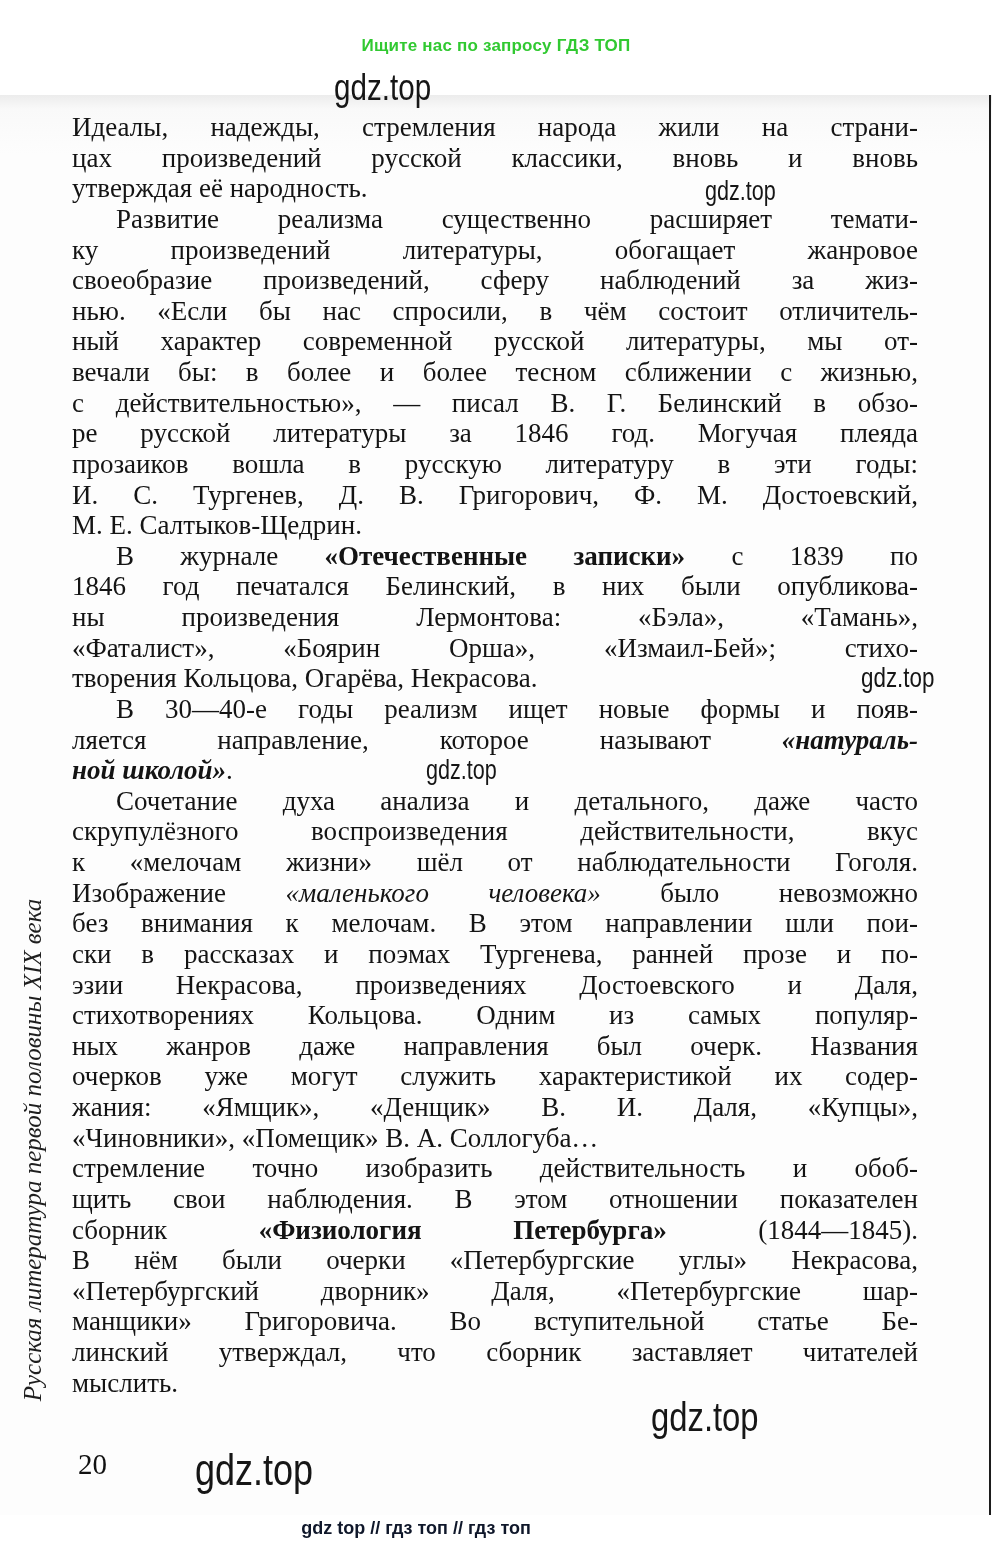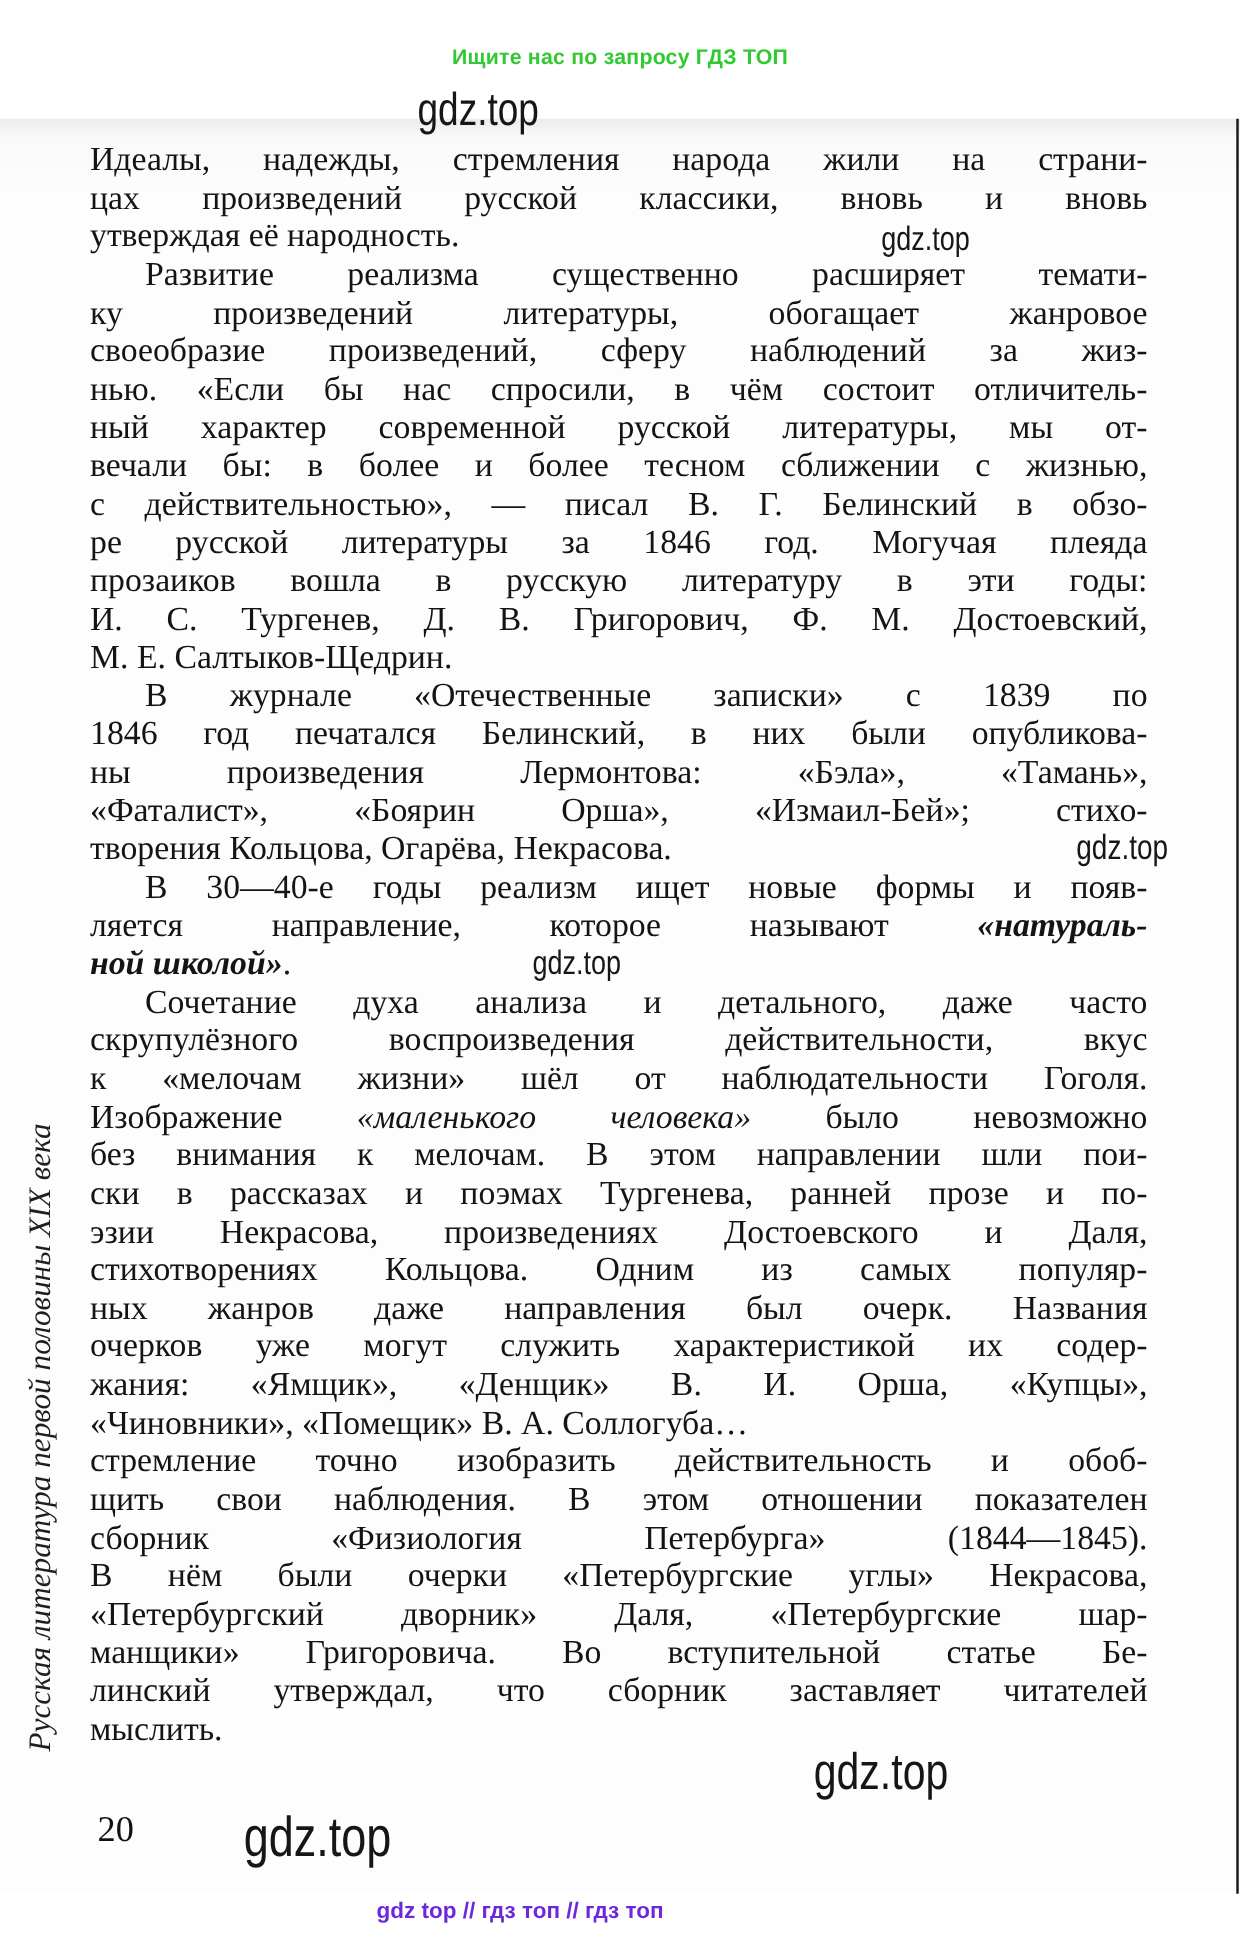"«Отечественные записки»" .seg-b { font-weight: normal -> bold }
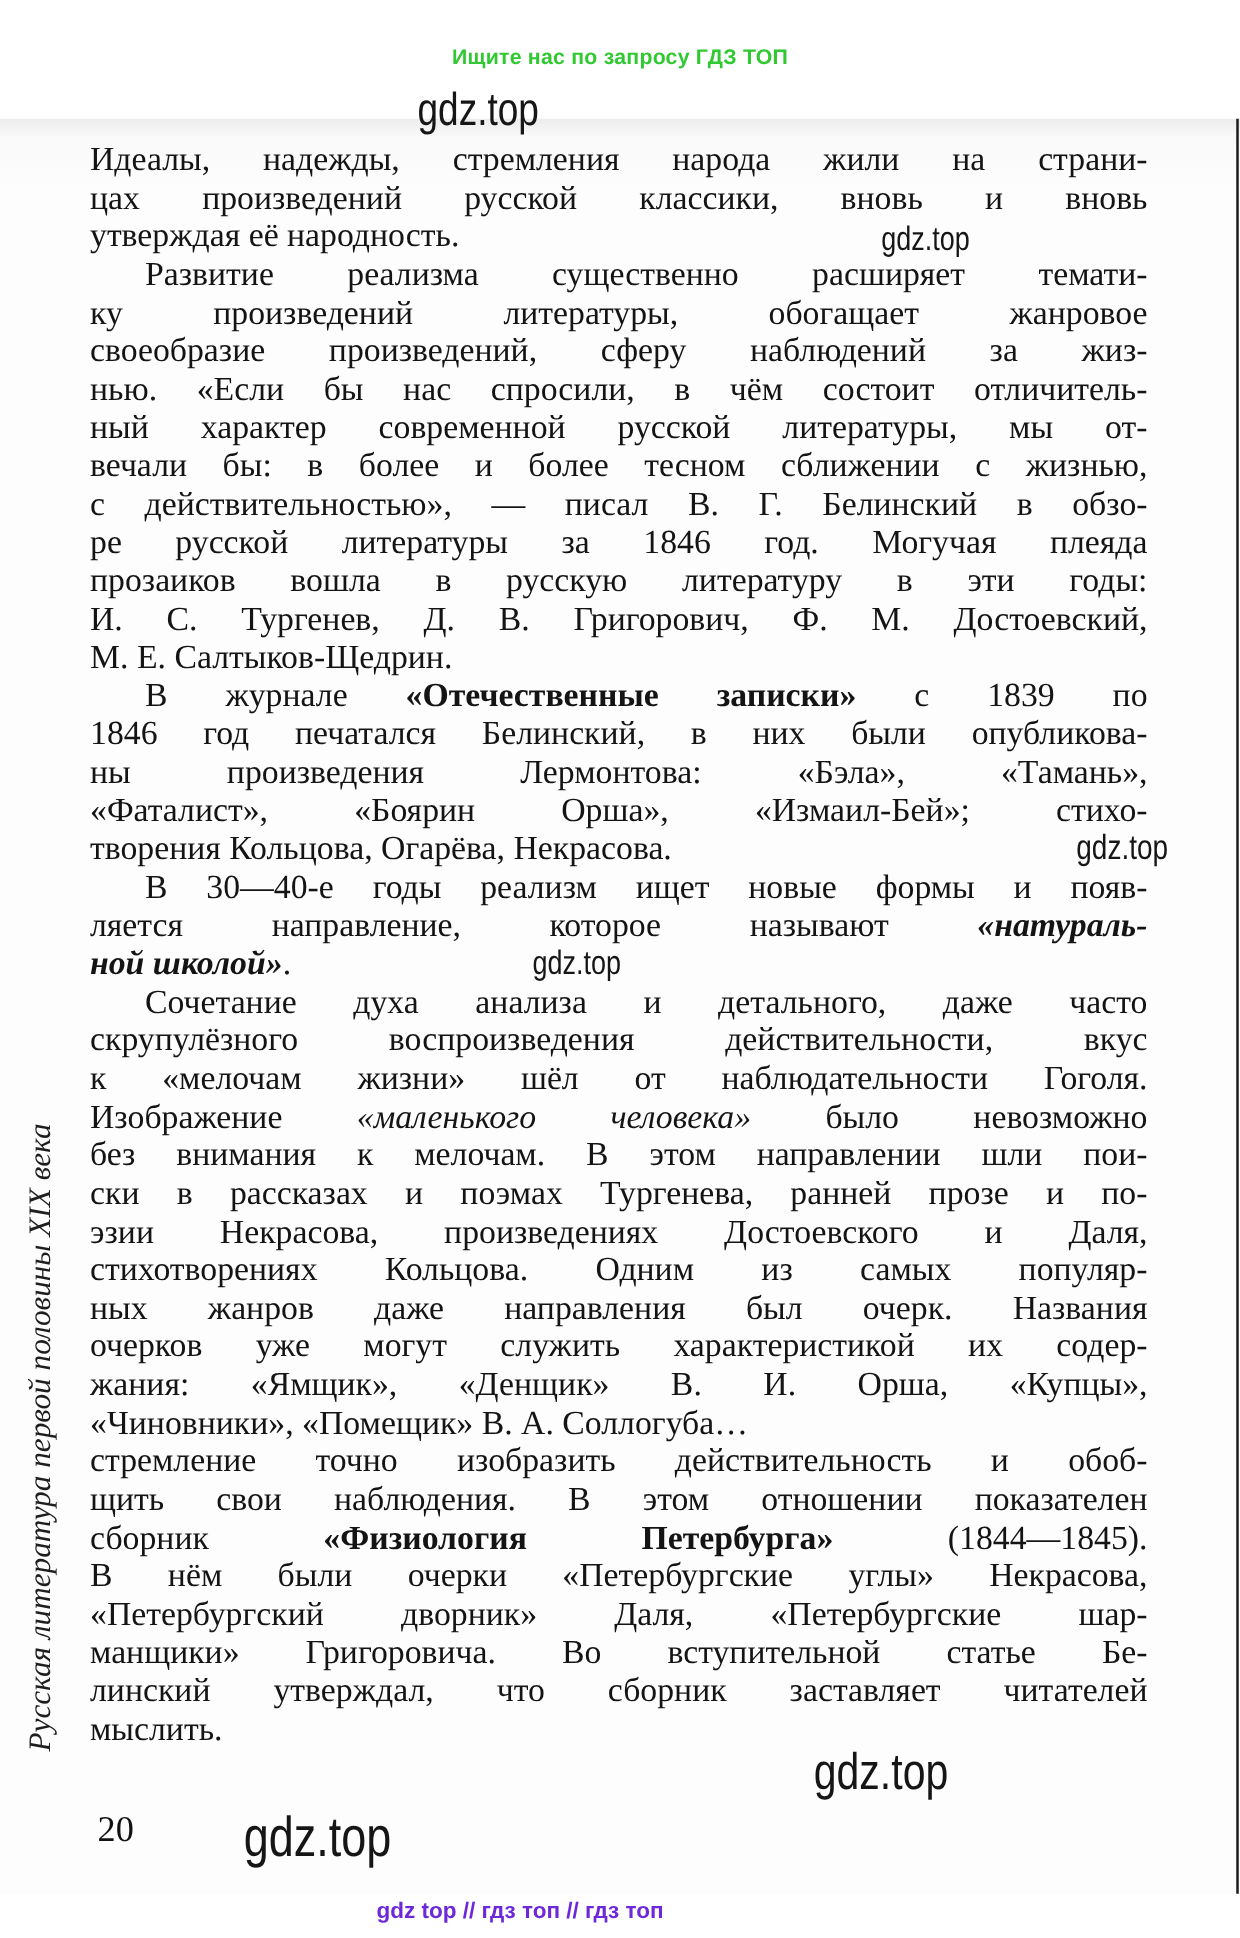"жания: «Ямщик», «Денщик» В. И." span { text: Орша -> Даля }
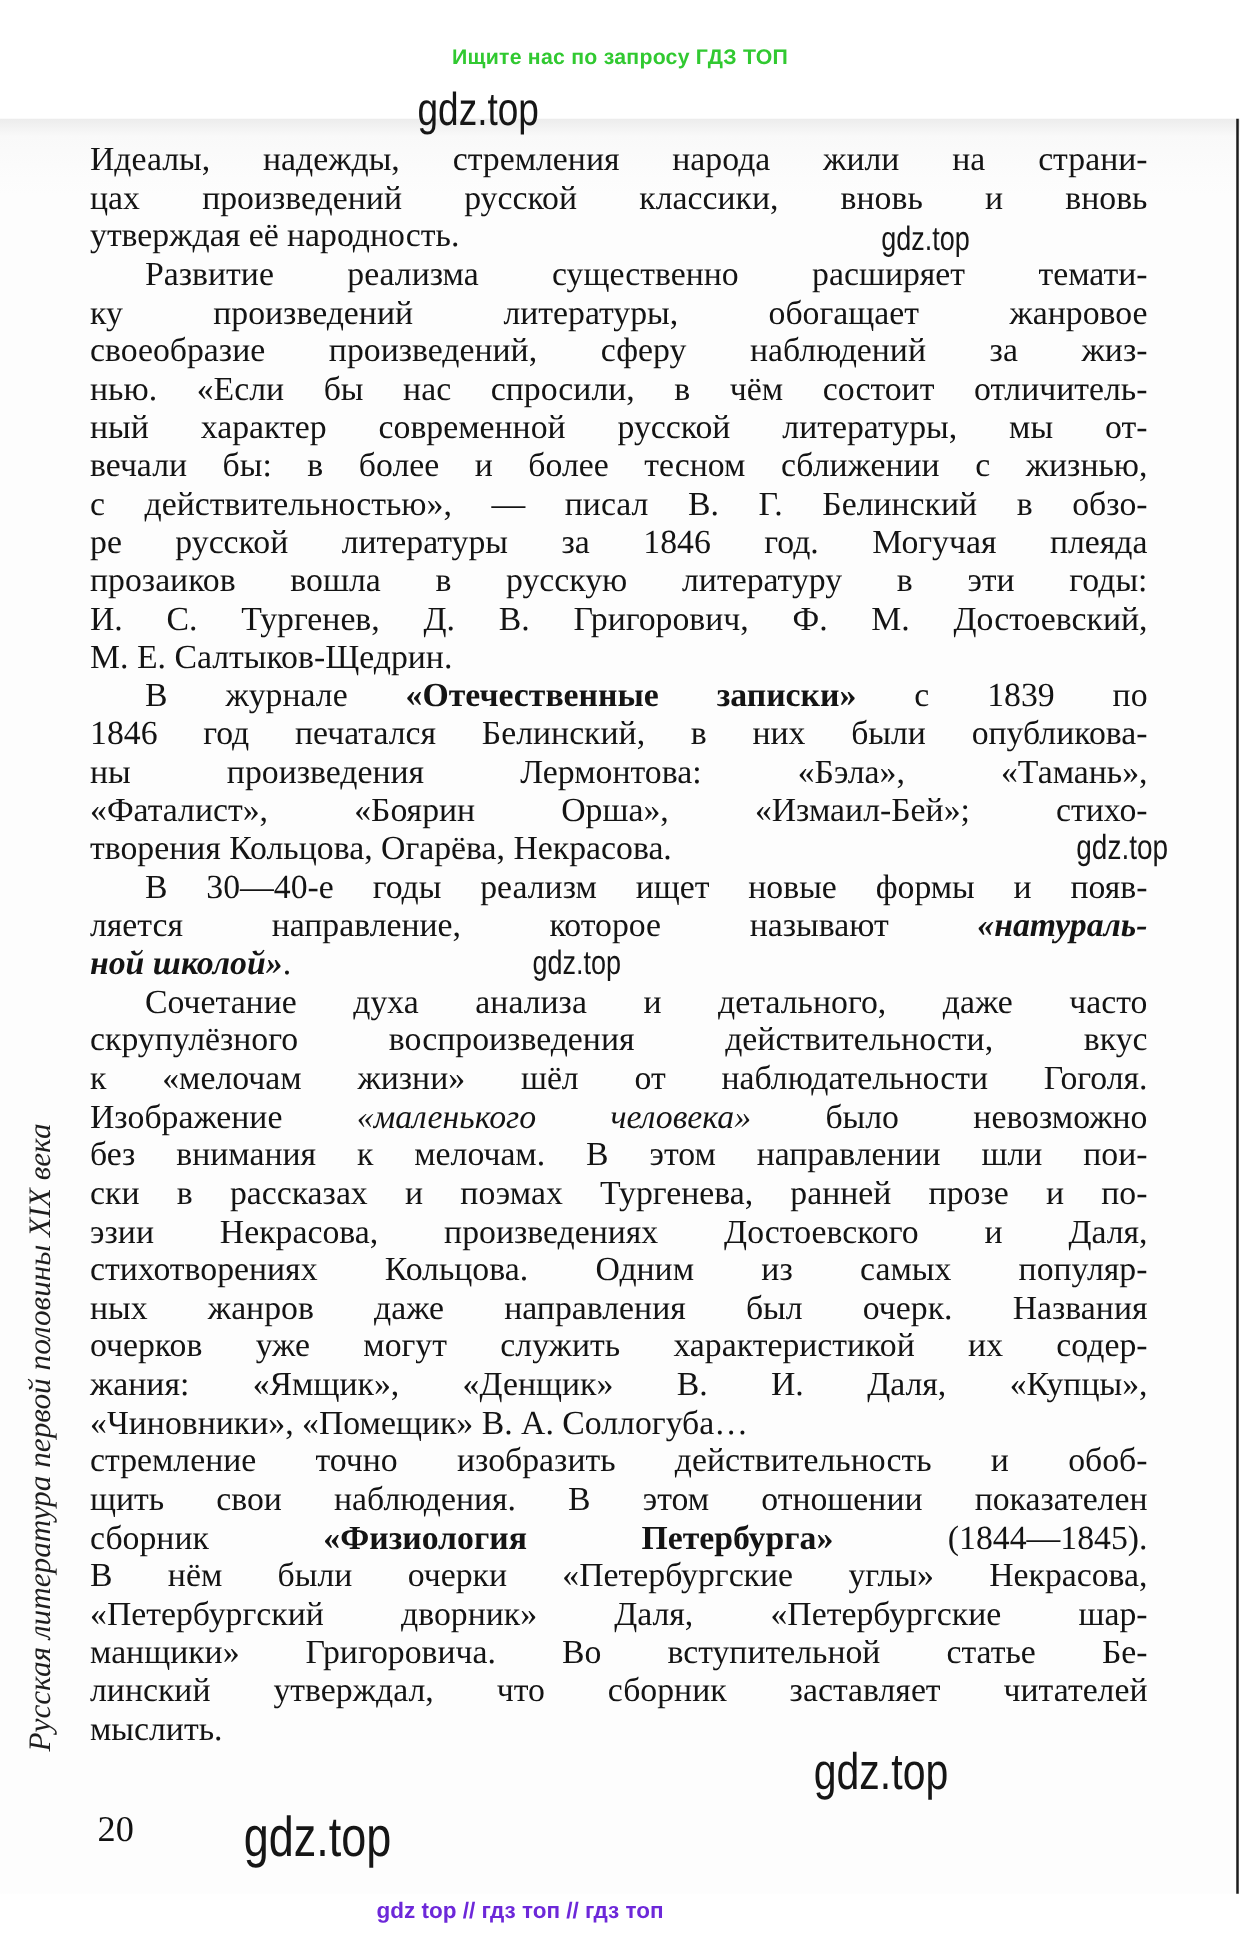"gdz top // гдз топ" .footer-links { color: #6d28d9 -> #0f172a }
